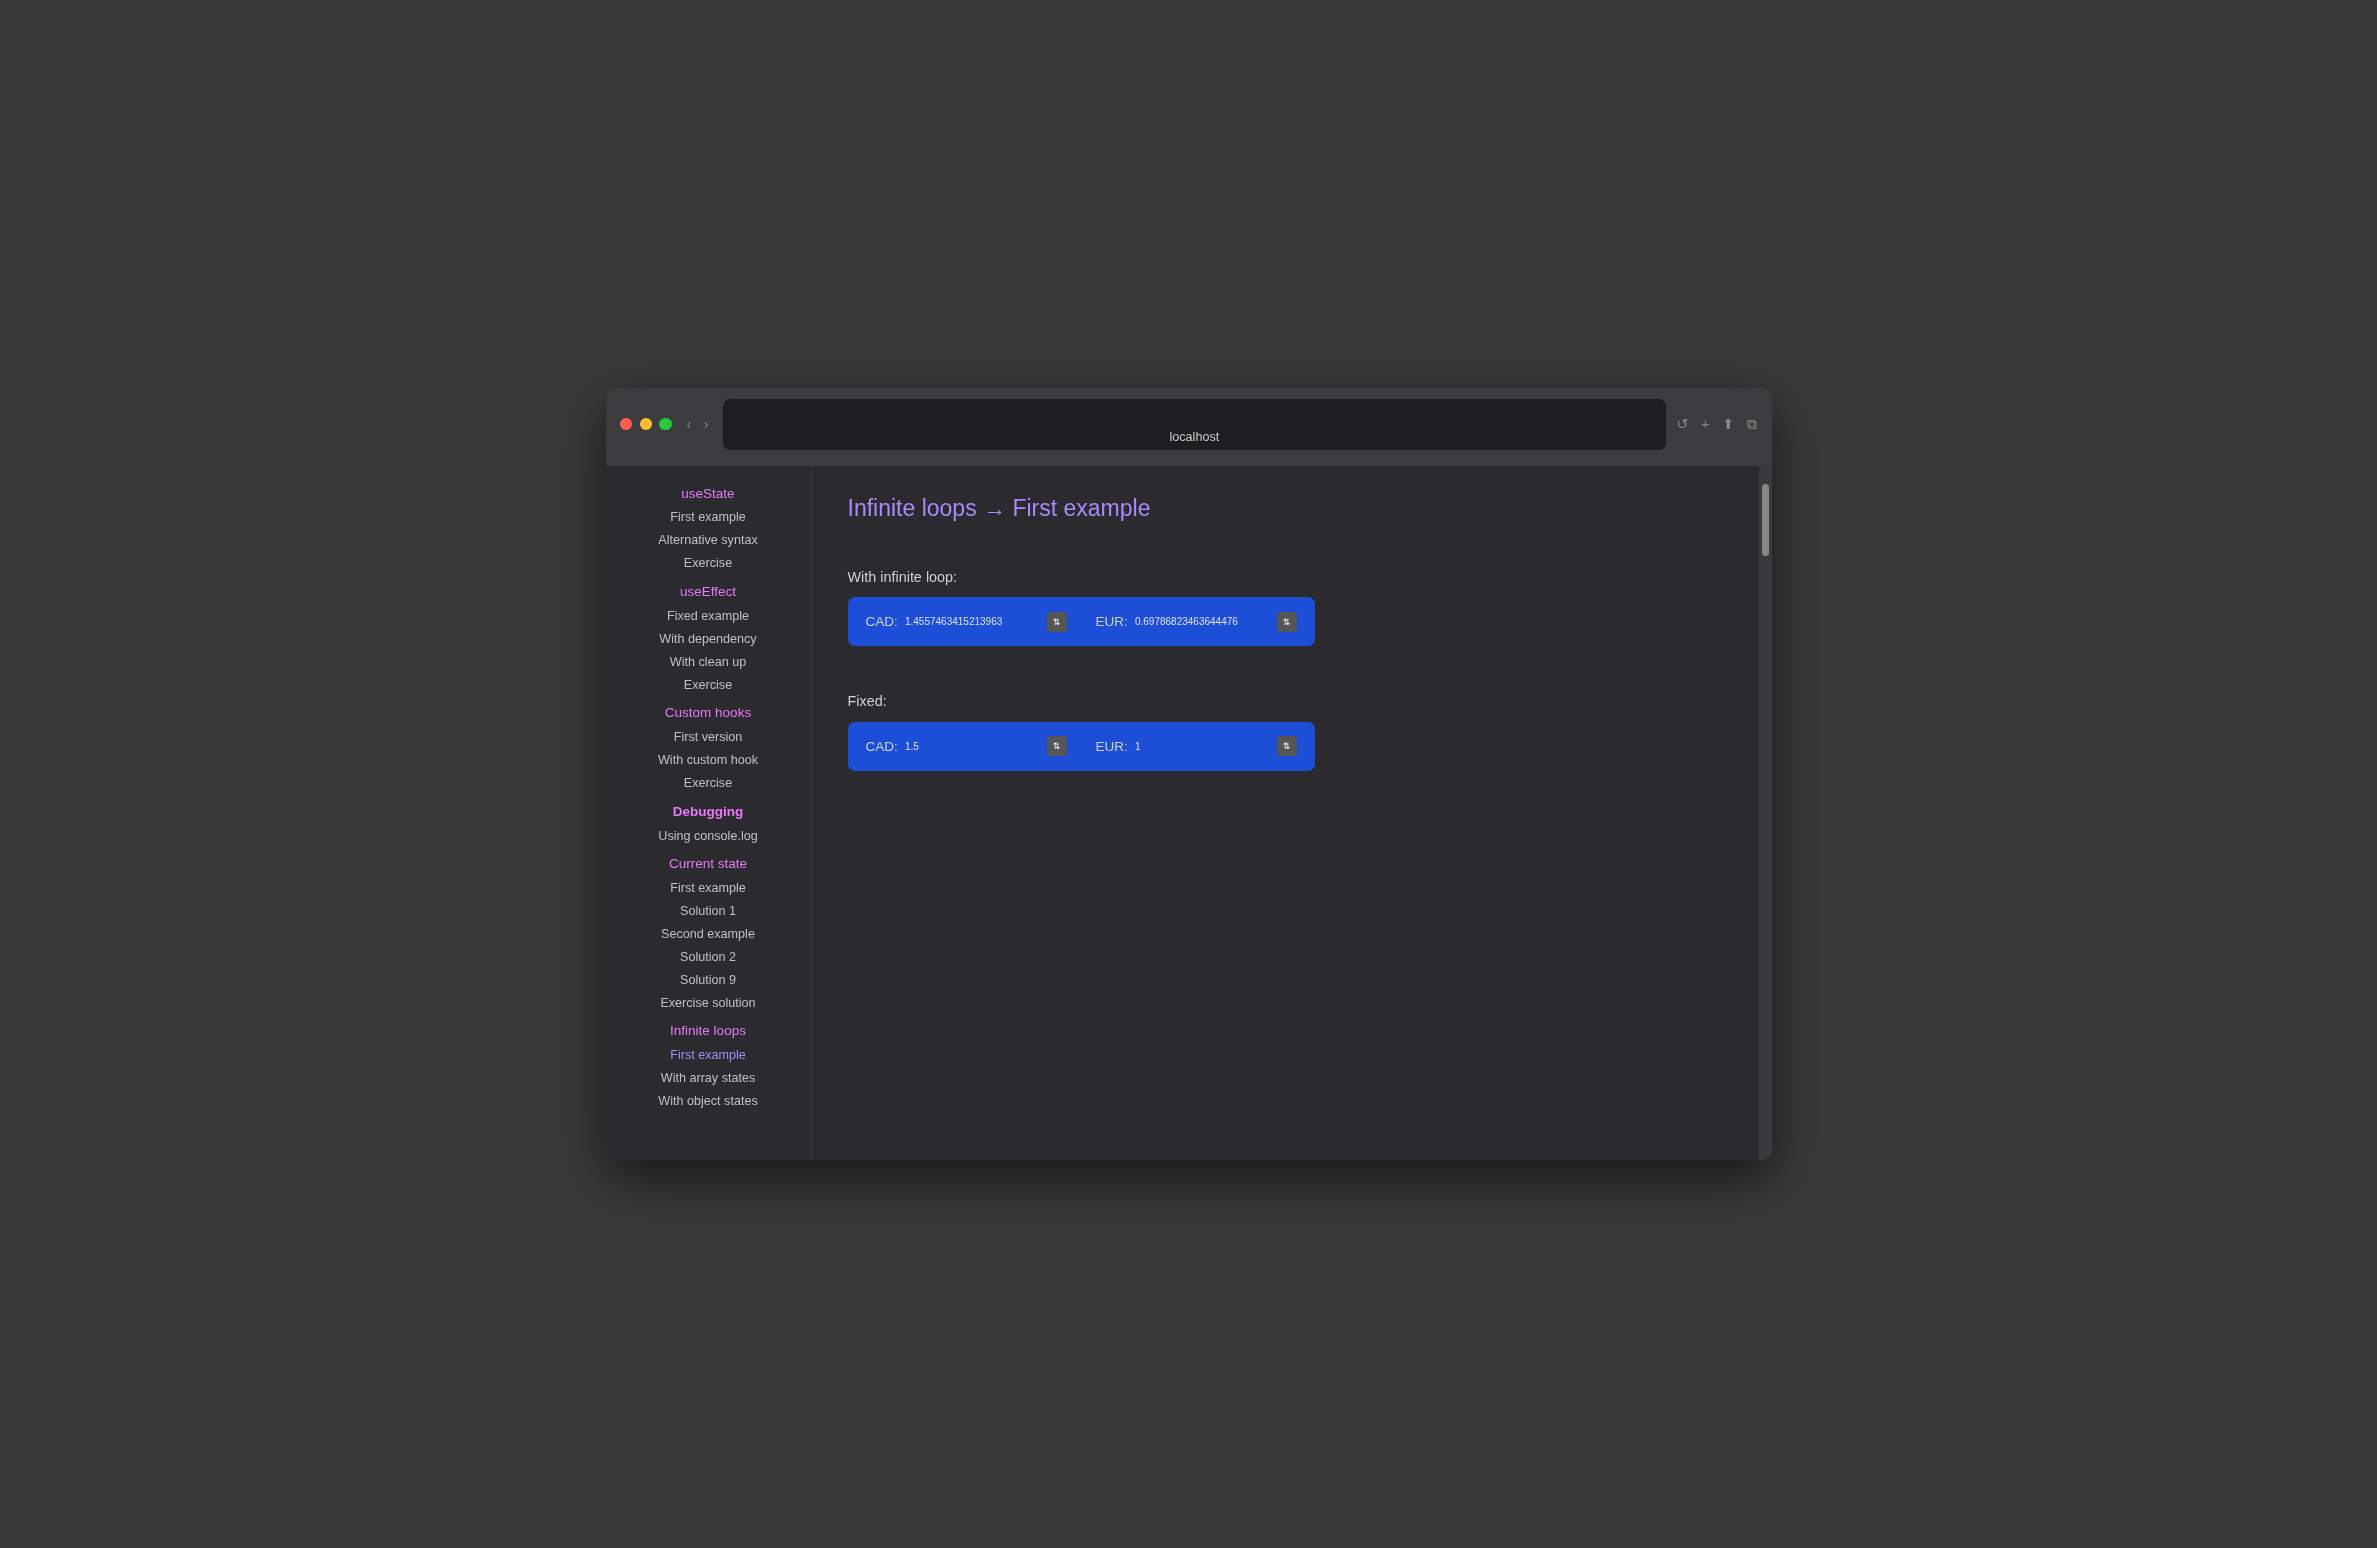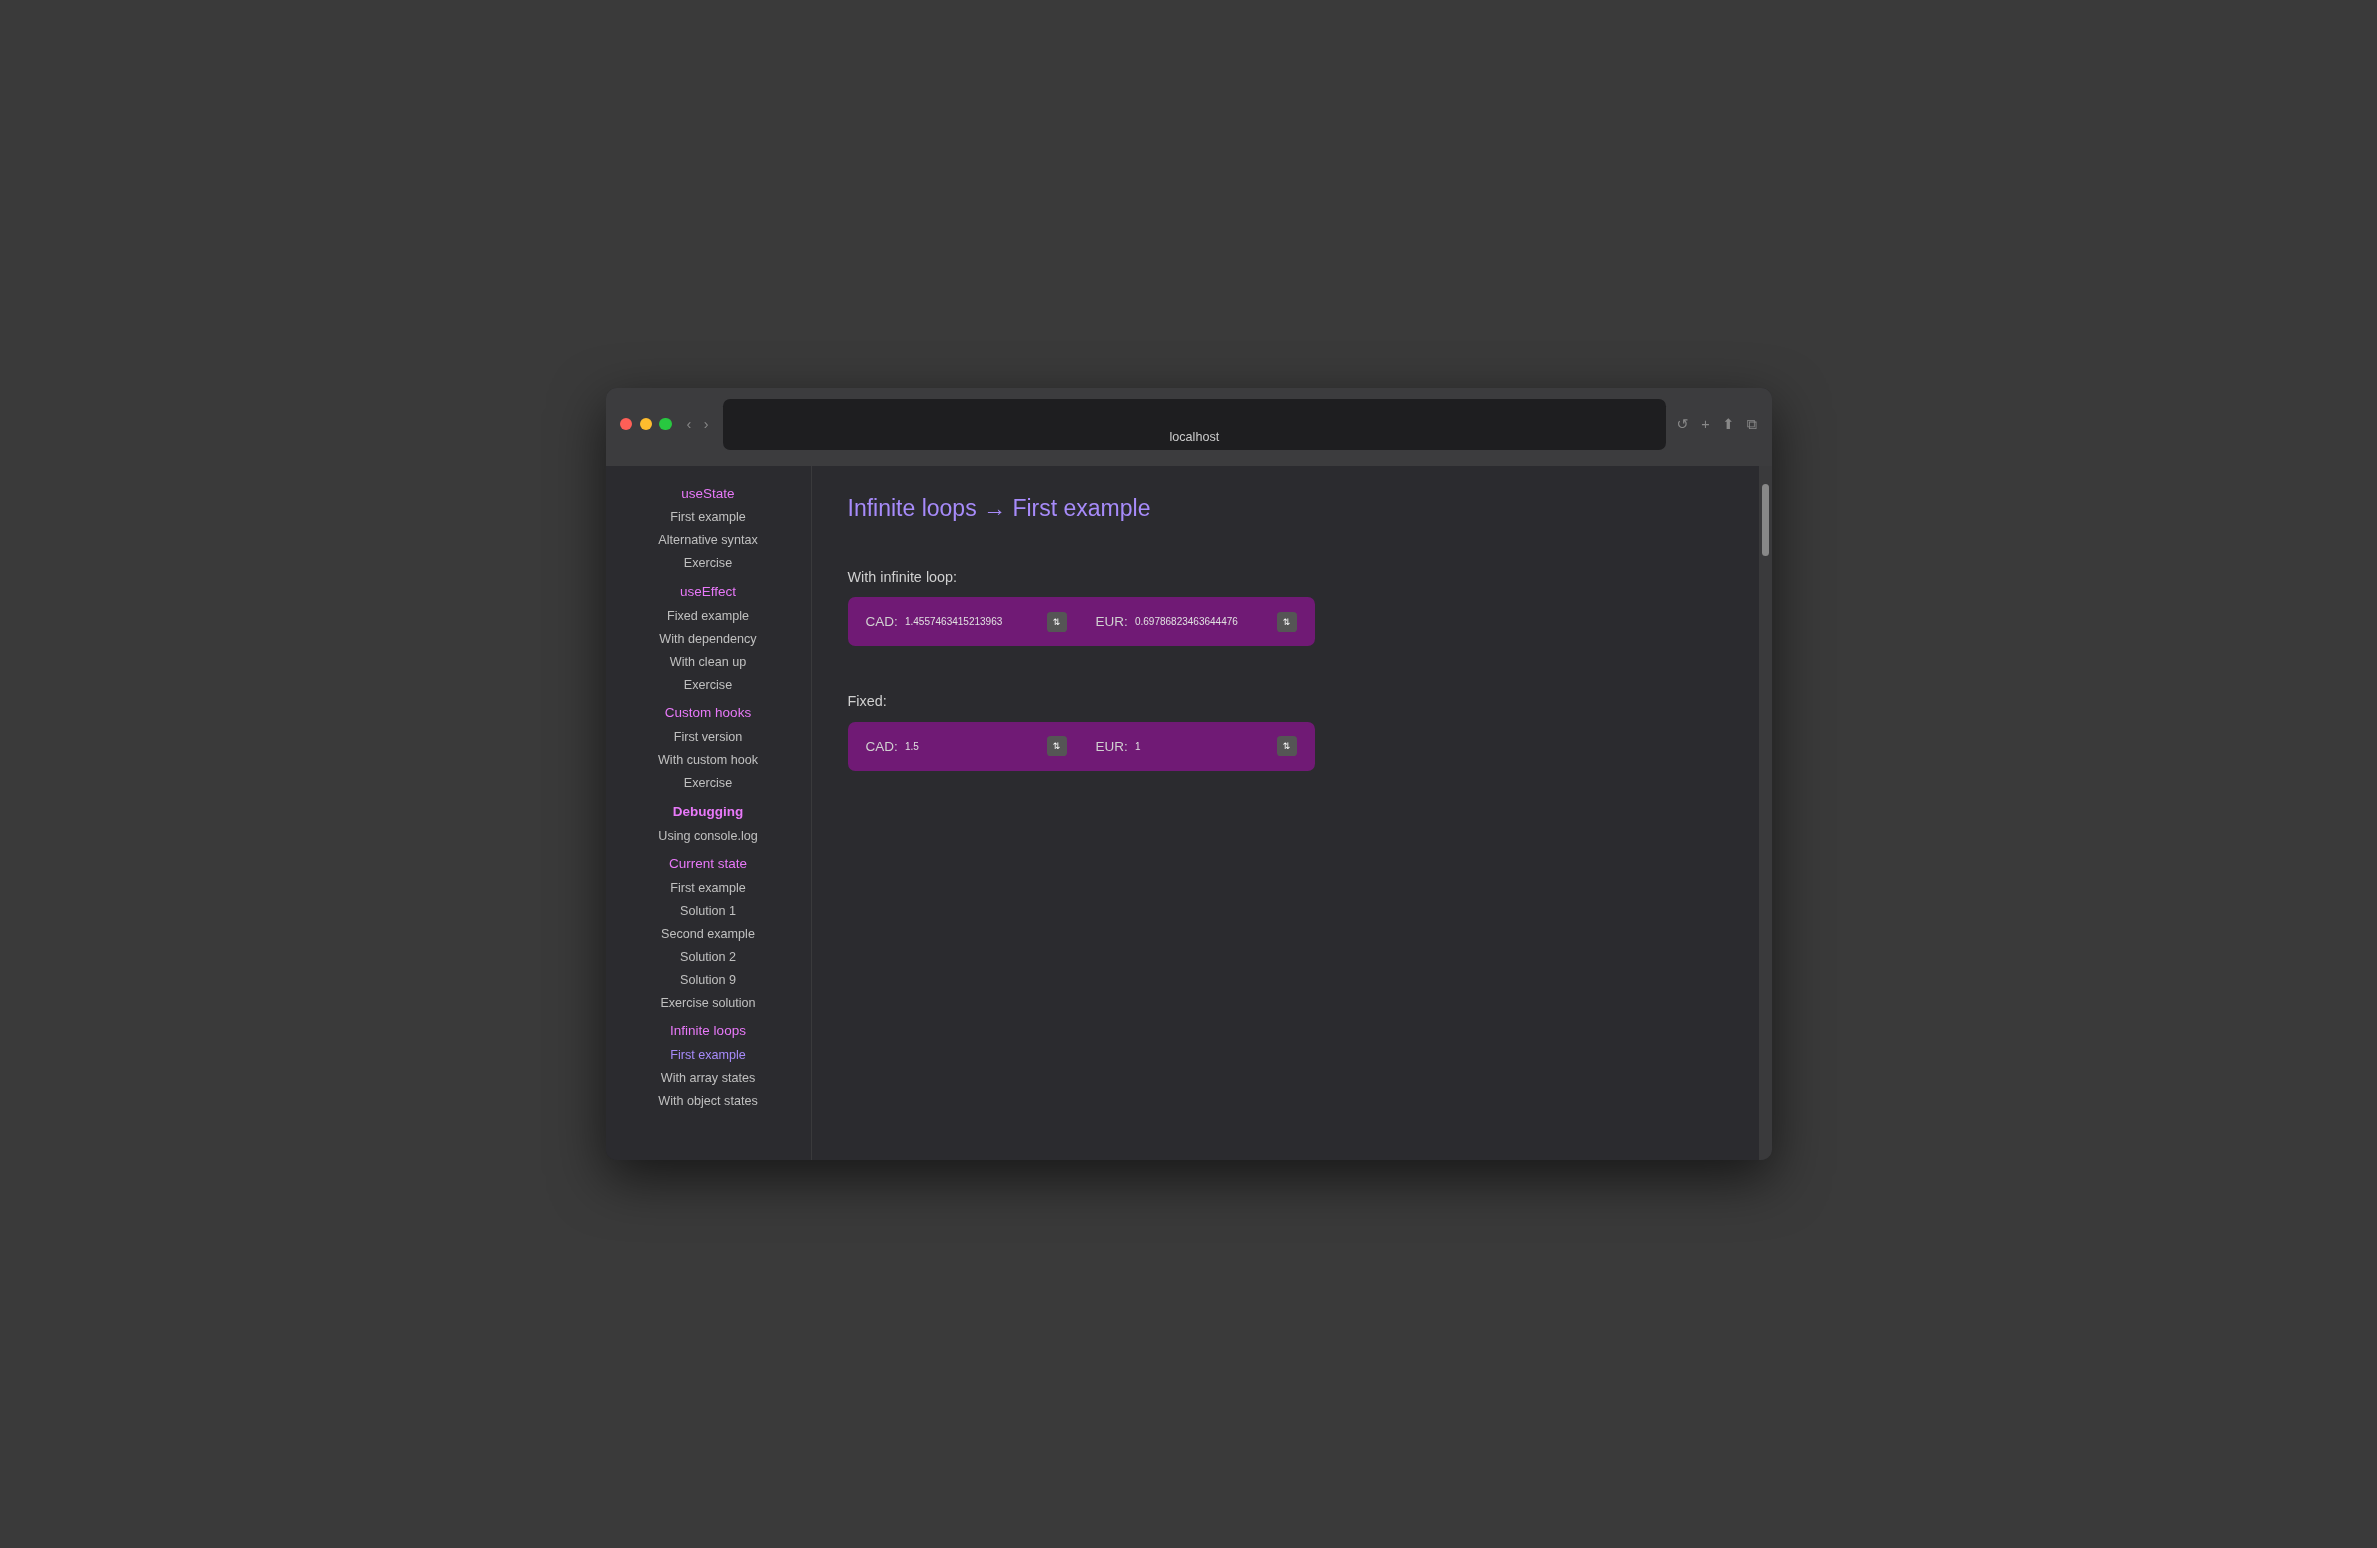"CAD:" .currency-widget { background: #701a75 -> #1d4ed8 }
